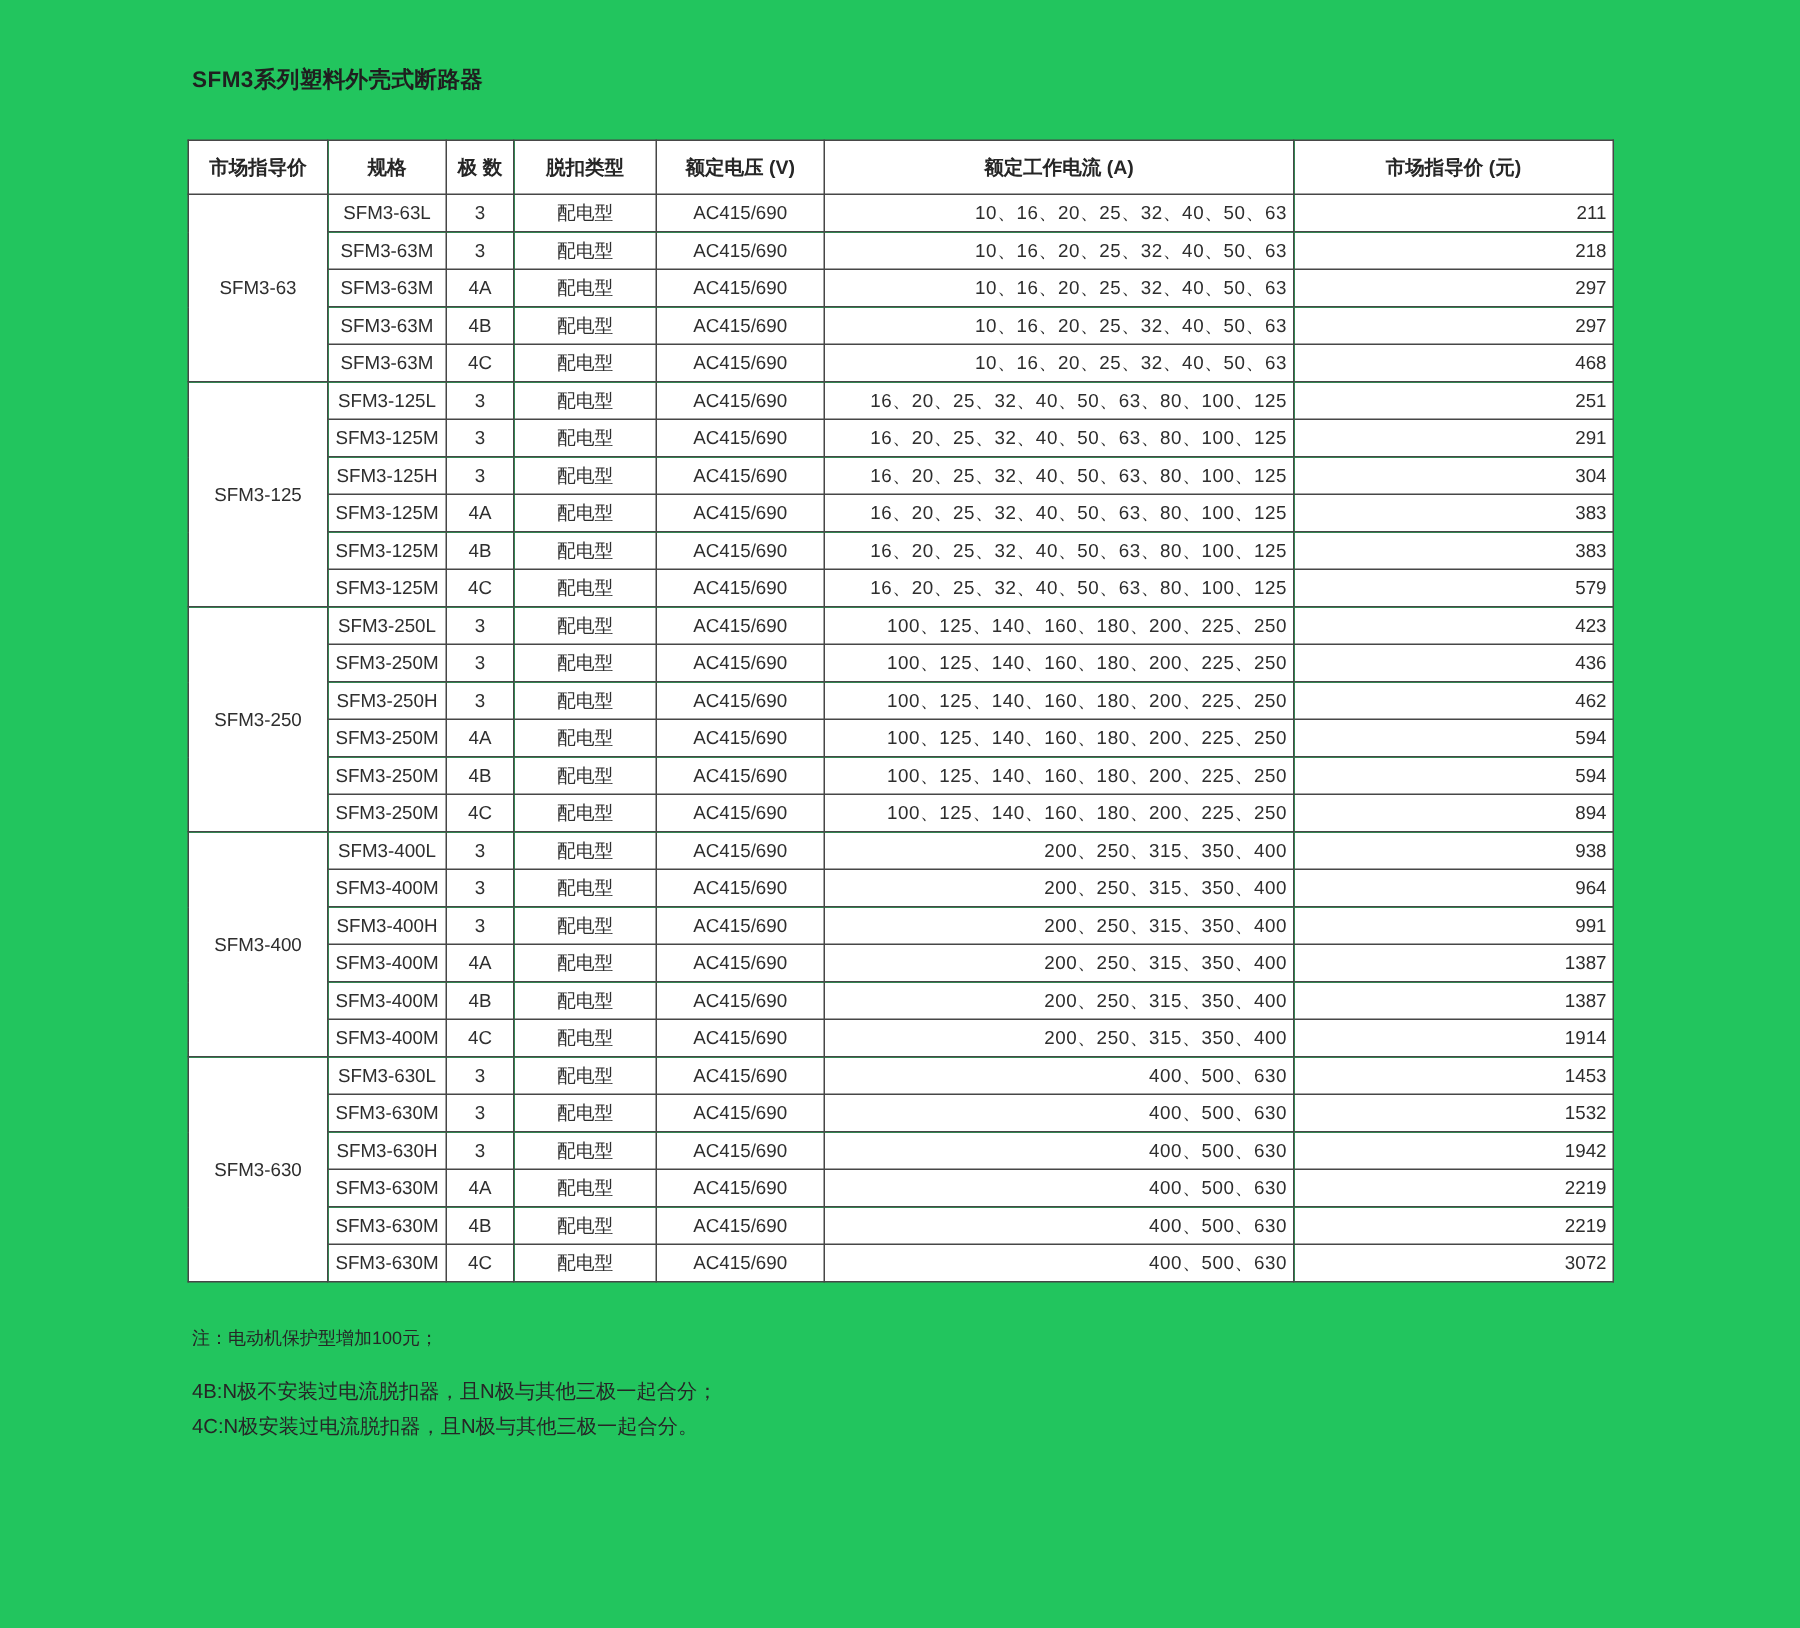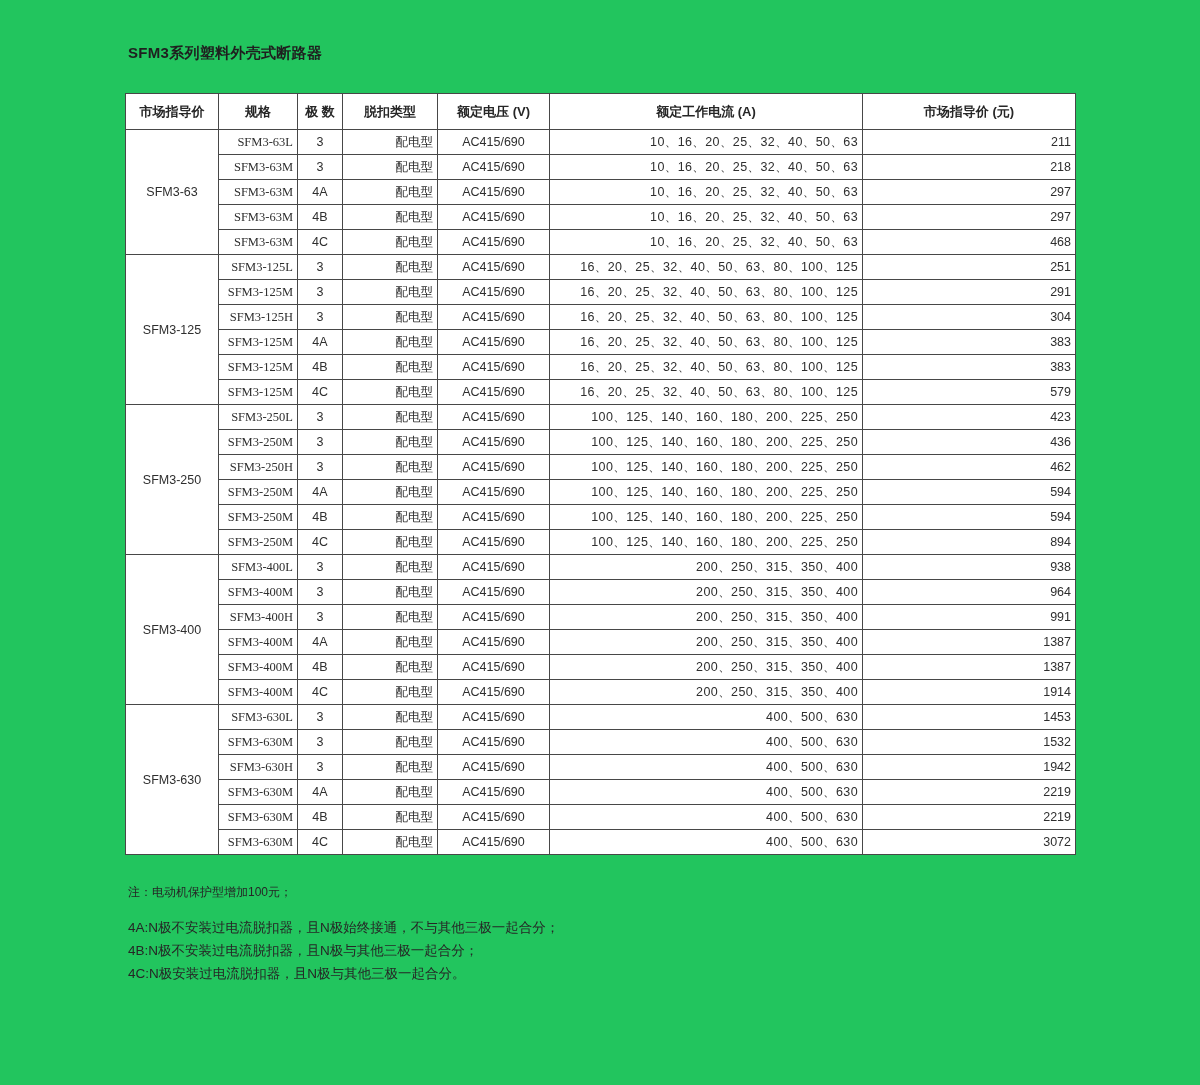"SFM3-63L" td.col-spec { font-family: Liberation Serif, serif -> none; text-align: right -> center }
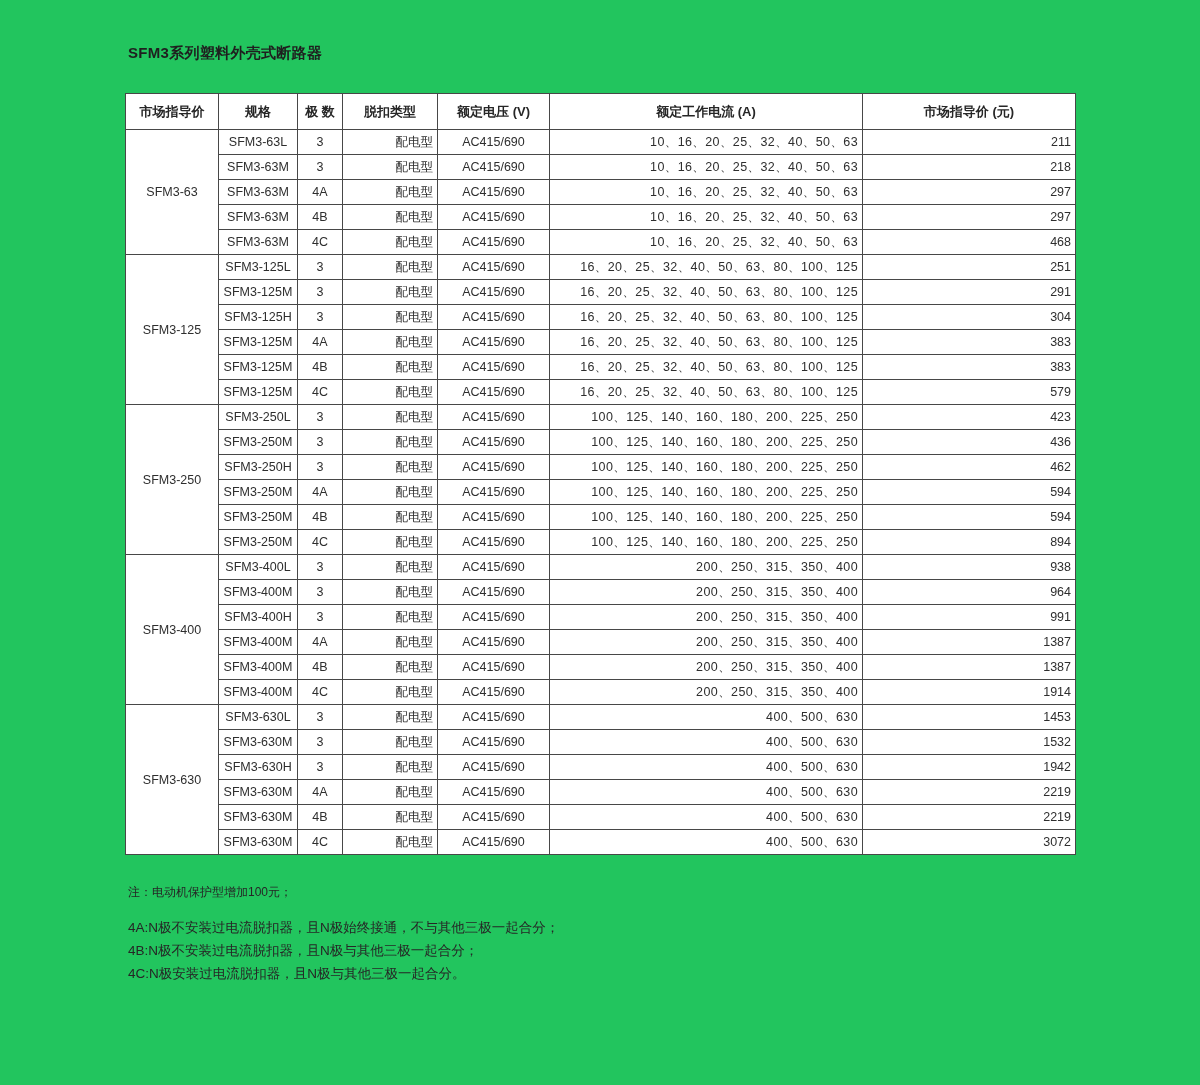"配电型" td.col-trip { text-align: right -> center }
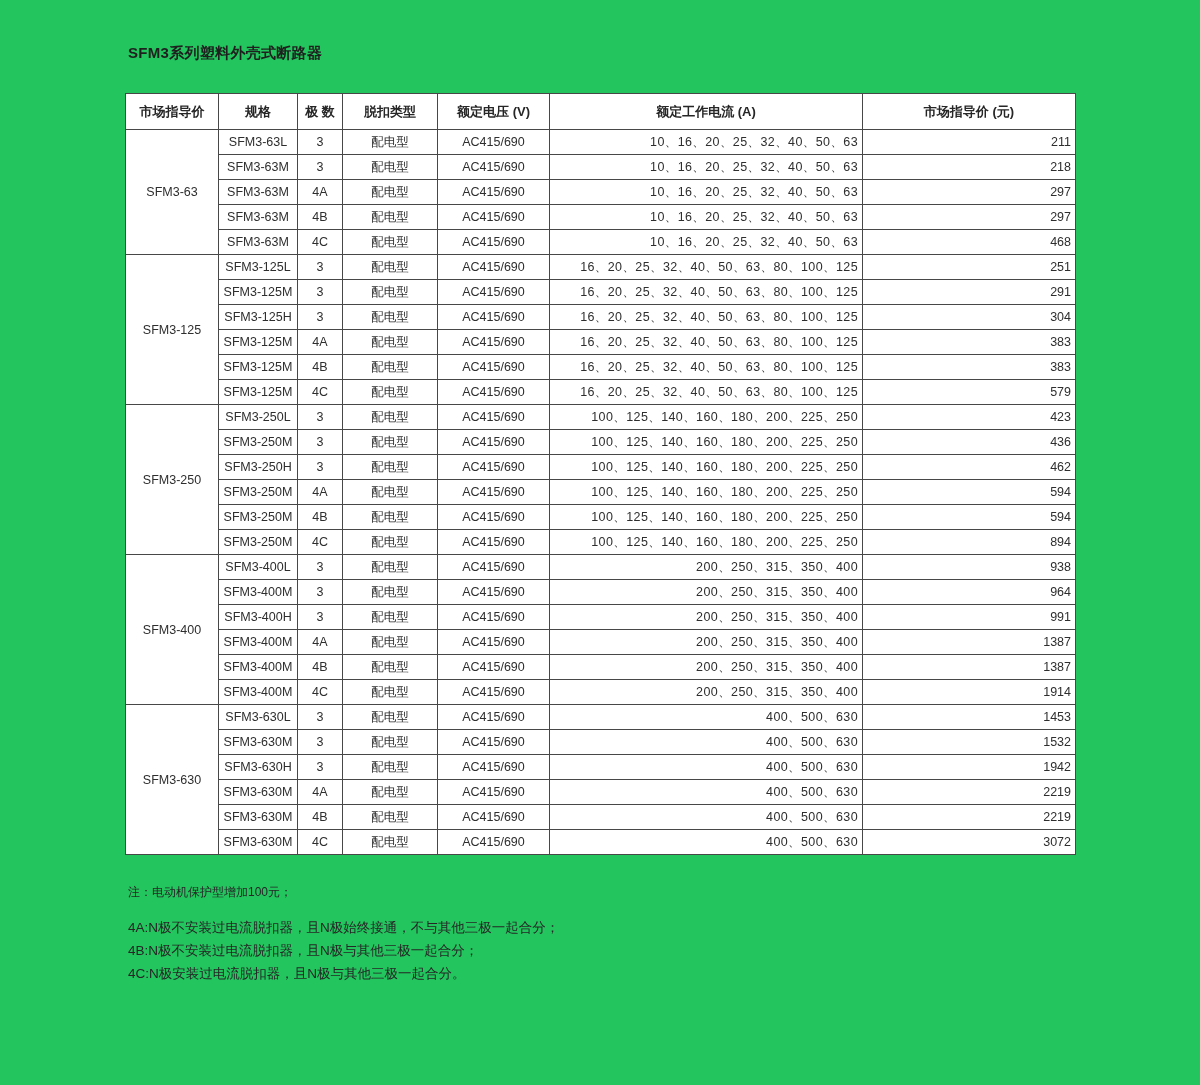"4A:N极不安装过电流脱扣器，且N极始终接通，不与其他三极一起合分；" div { html: <div>4A:N极不安装过电流脱扣器，且N极始终接通，不与其他三极一起合分；</div> -> none }
